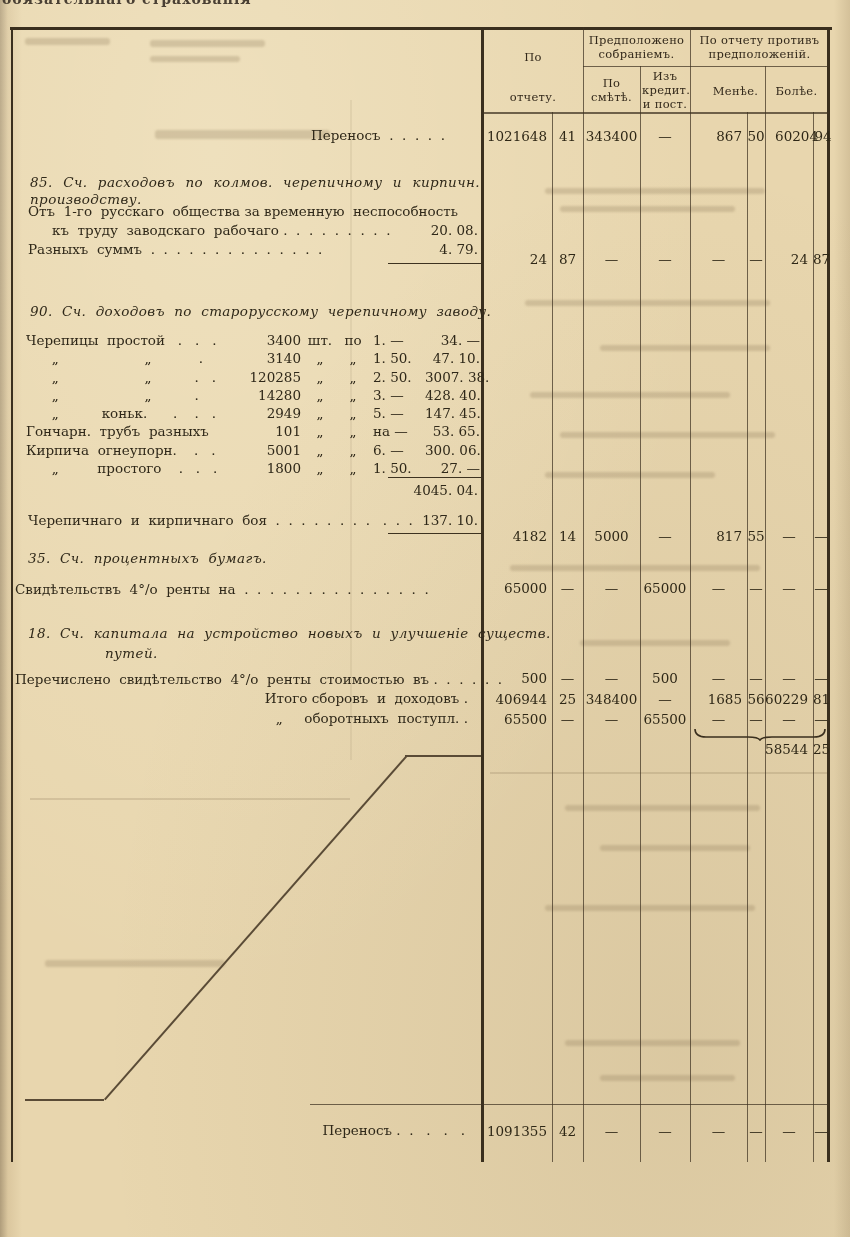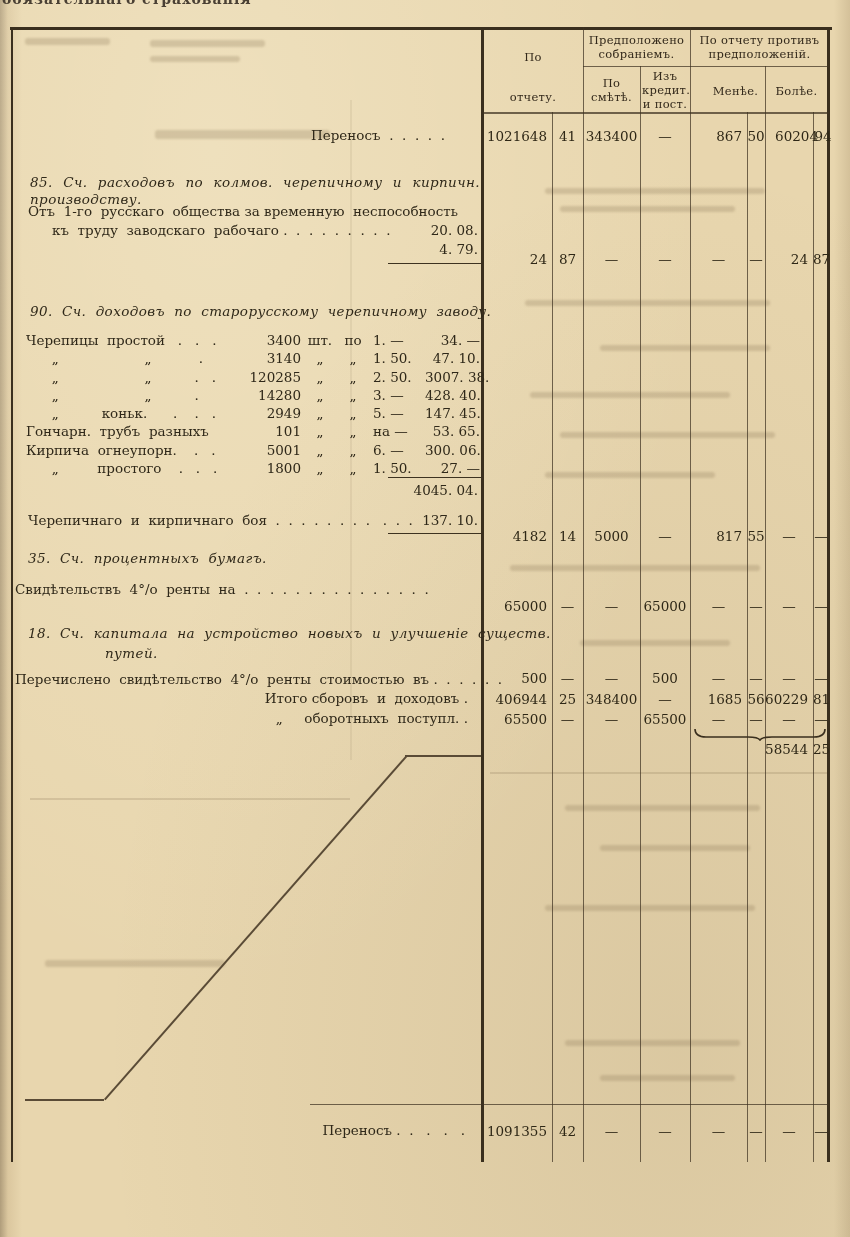"Разныхъ суммъ . . ." div.desc { html: none -> <div>Разныхъ суммъ . . . . . . . . . . . . . .</div> }
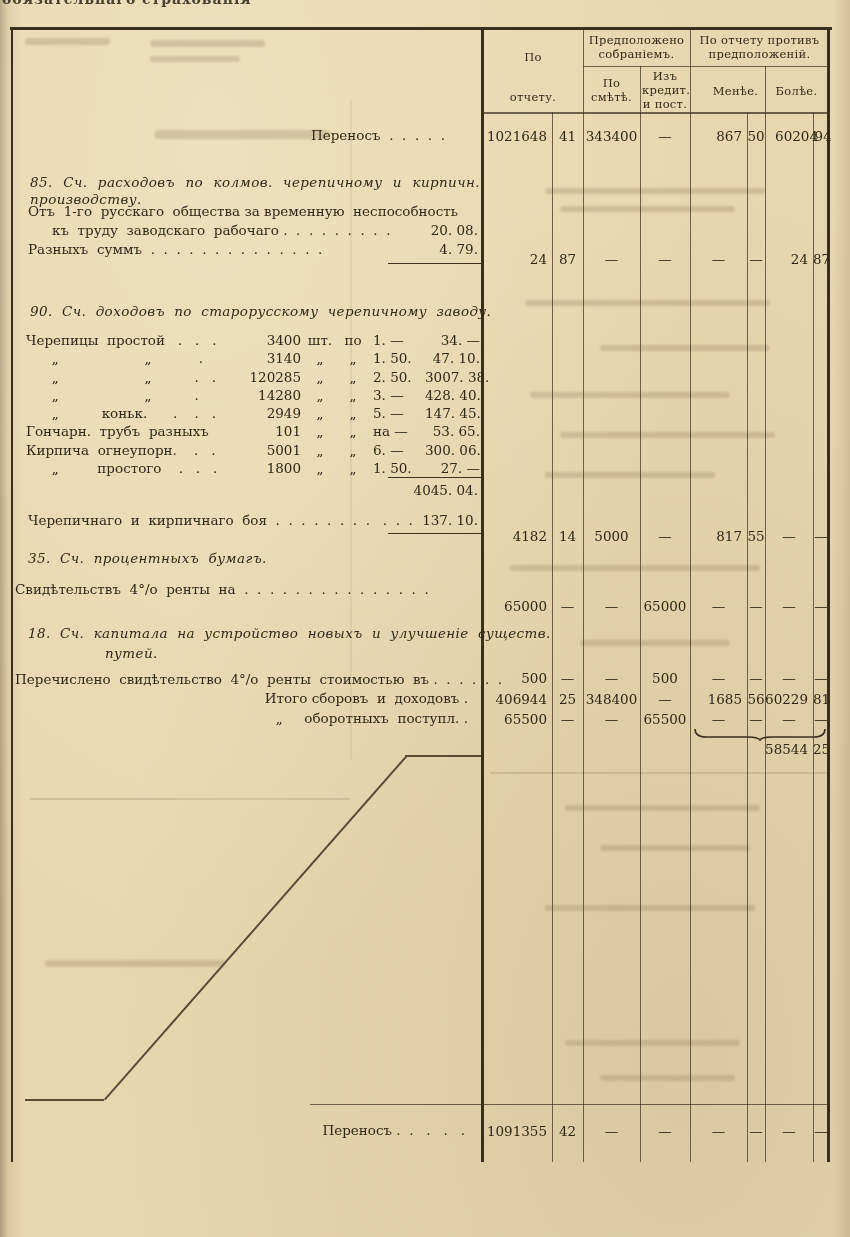"65000" div.num-row { margin-top: 18px -> none }
